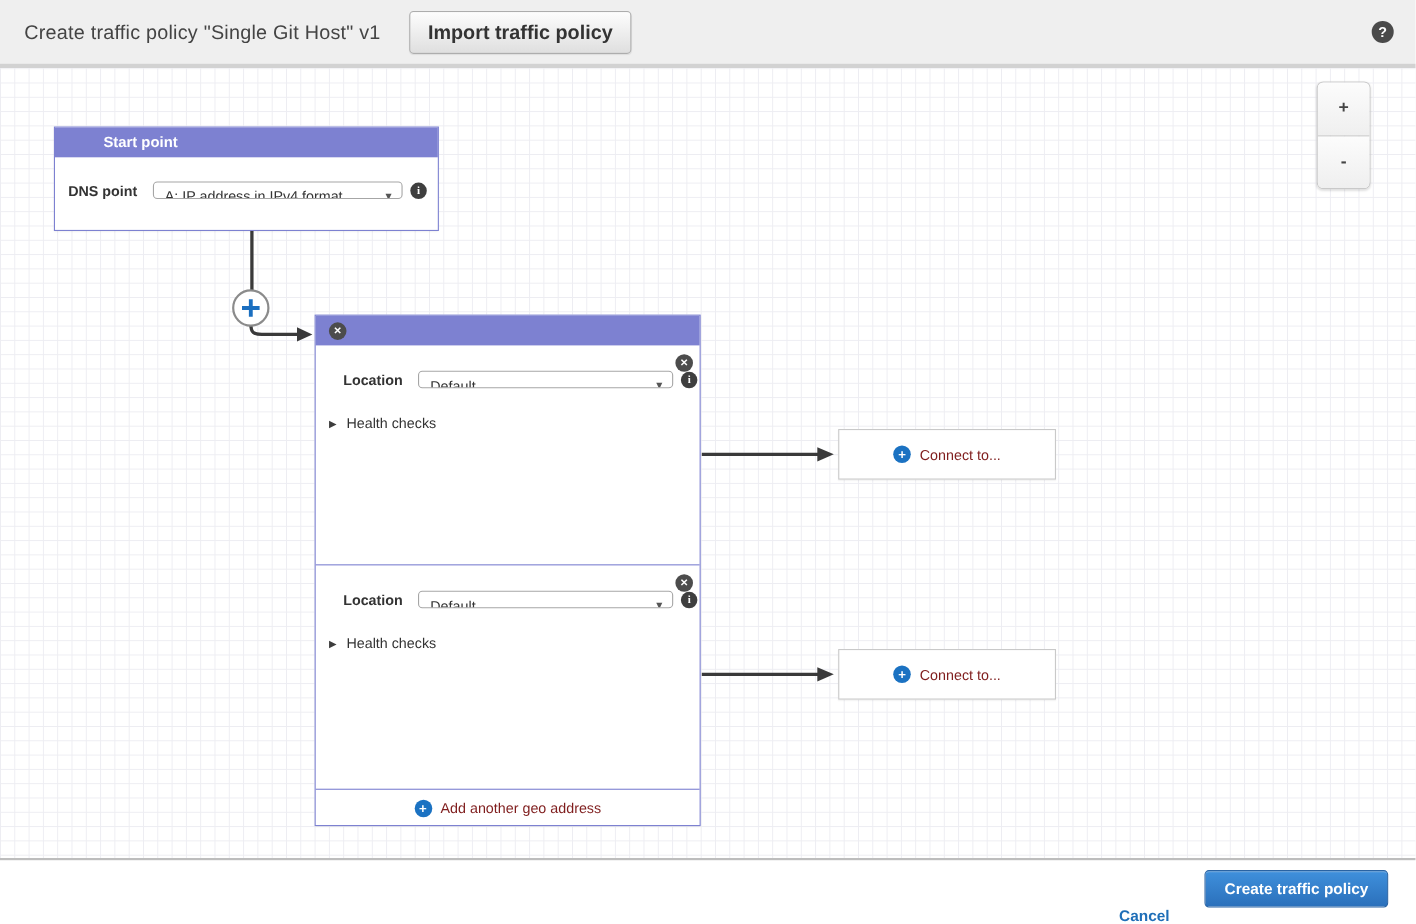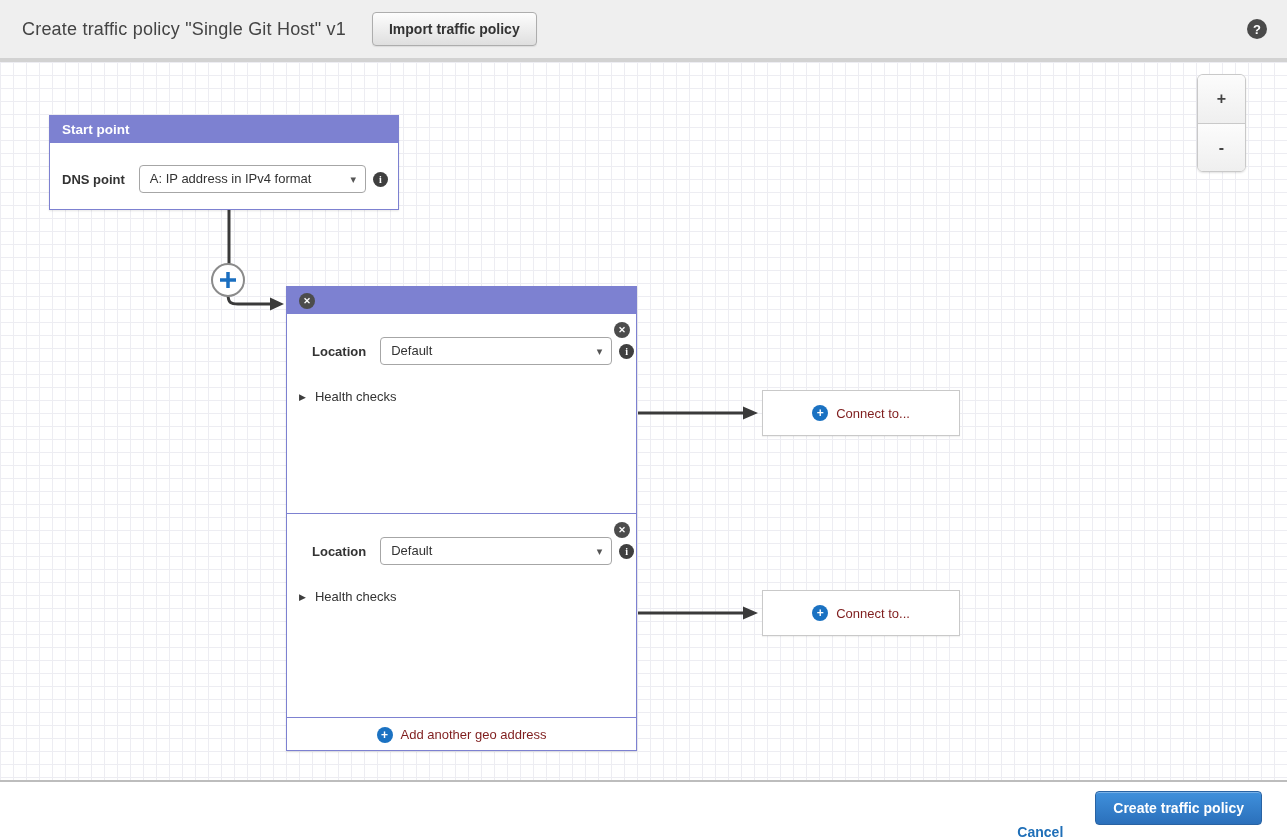"Import traffic policy" .btn-import { font-size: 14px -> 18px }
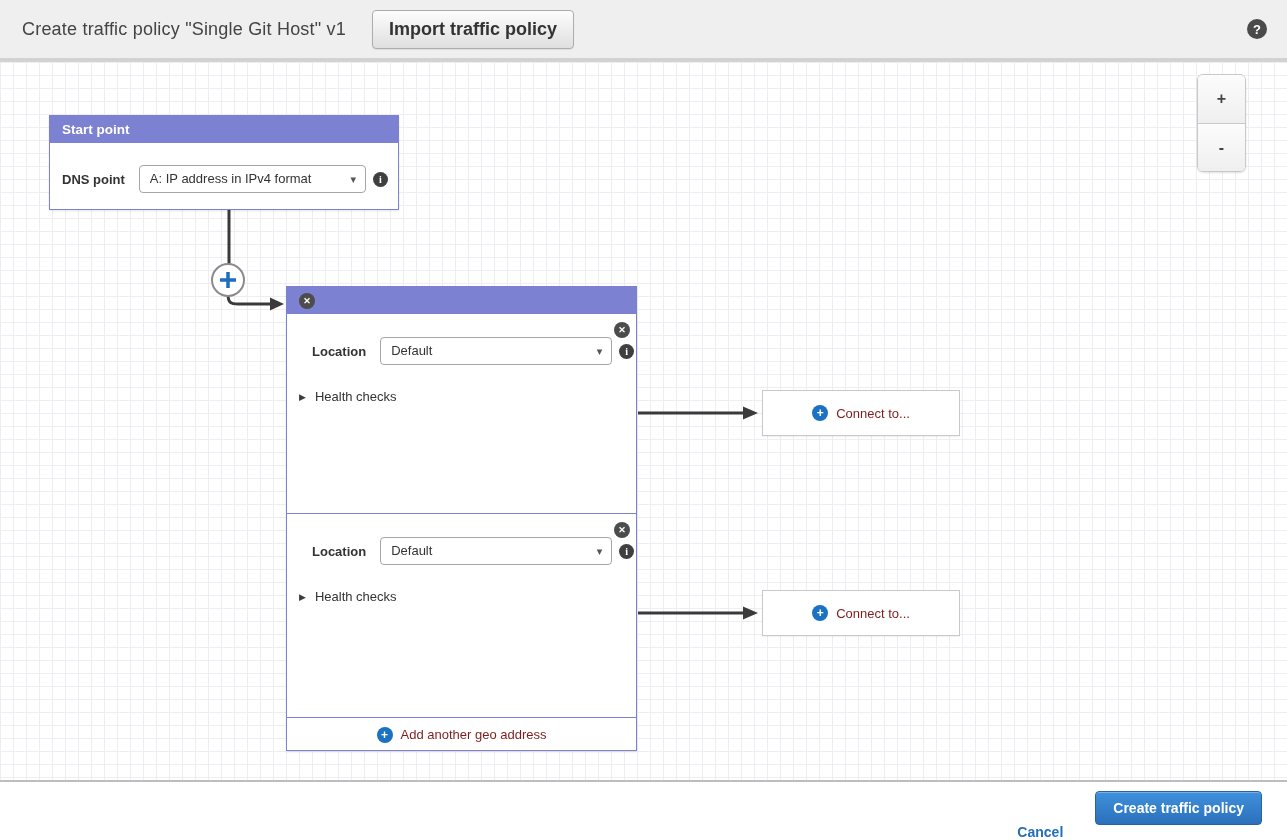"Start point" .node-header .title { margin-left: none -> 32px }
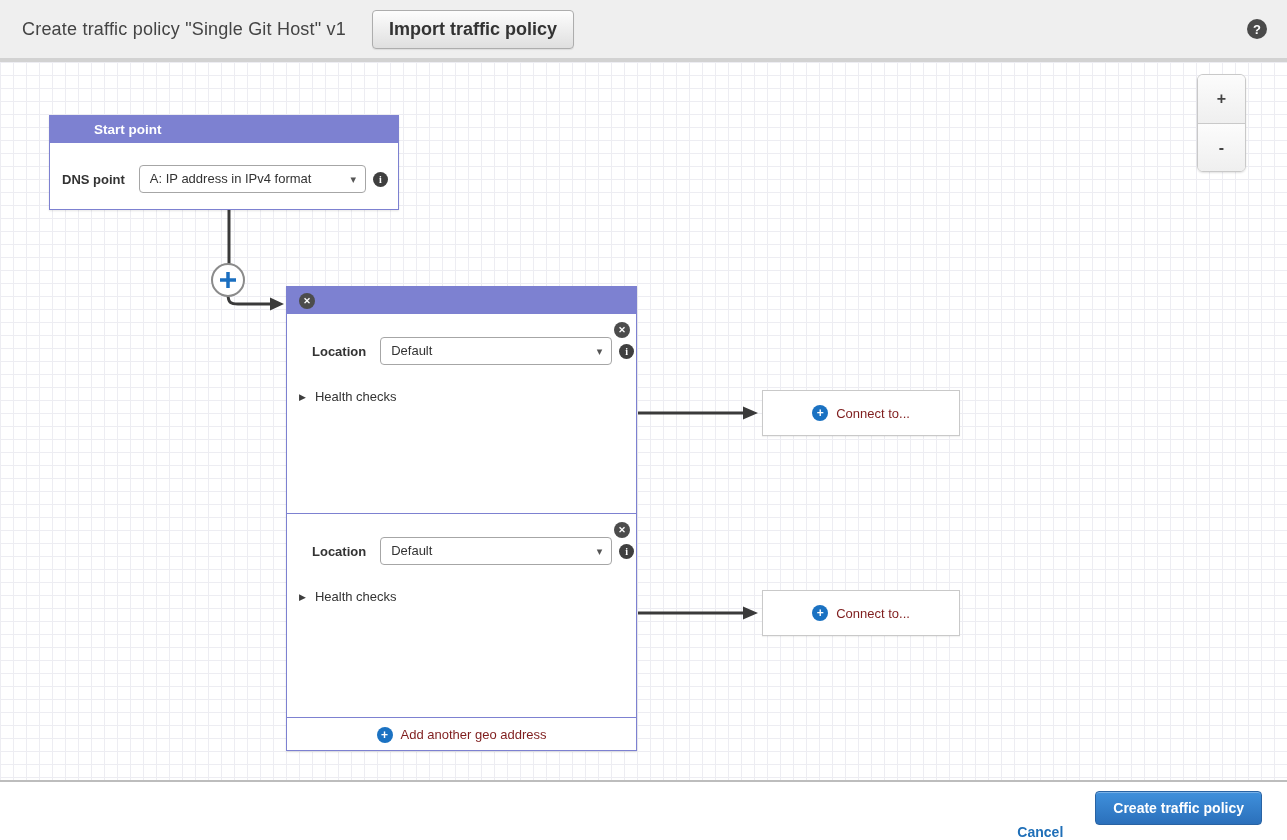"A: IP address in IPv4" .dropdown { height: 28px -> 16px }
